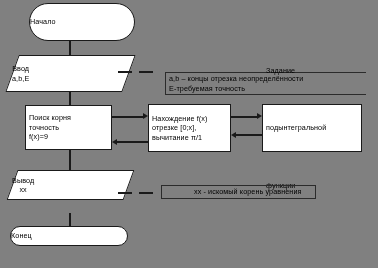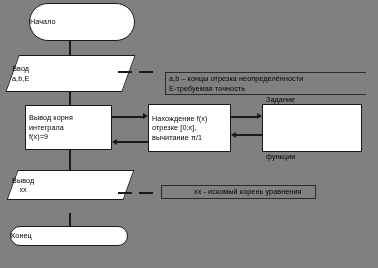"Вывод корня" span.lbl { text: Вывод -> Поиск }
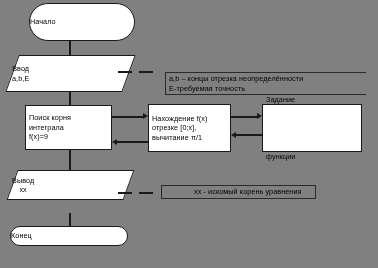"интеграла" span.lbl { text: интеграла -> точность }
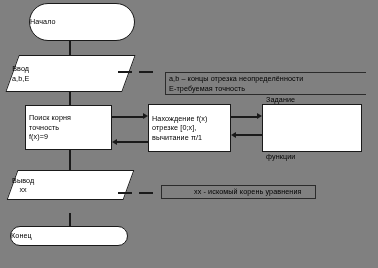"подынтегральной" span.lbl { html: none -> <span>подынтегральной</span> }
